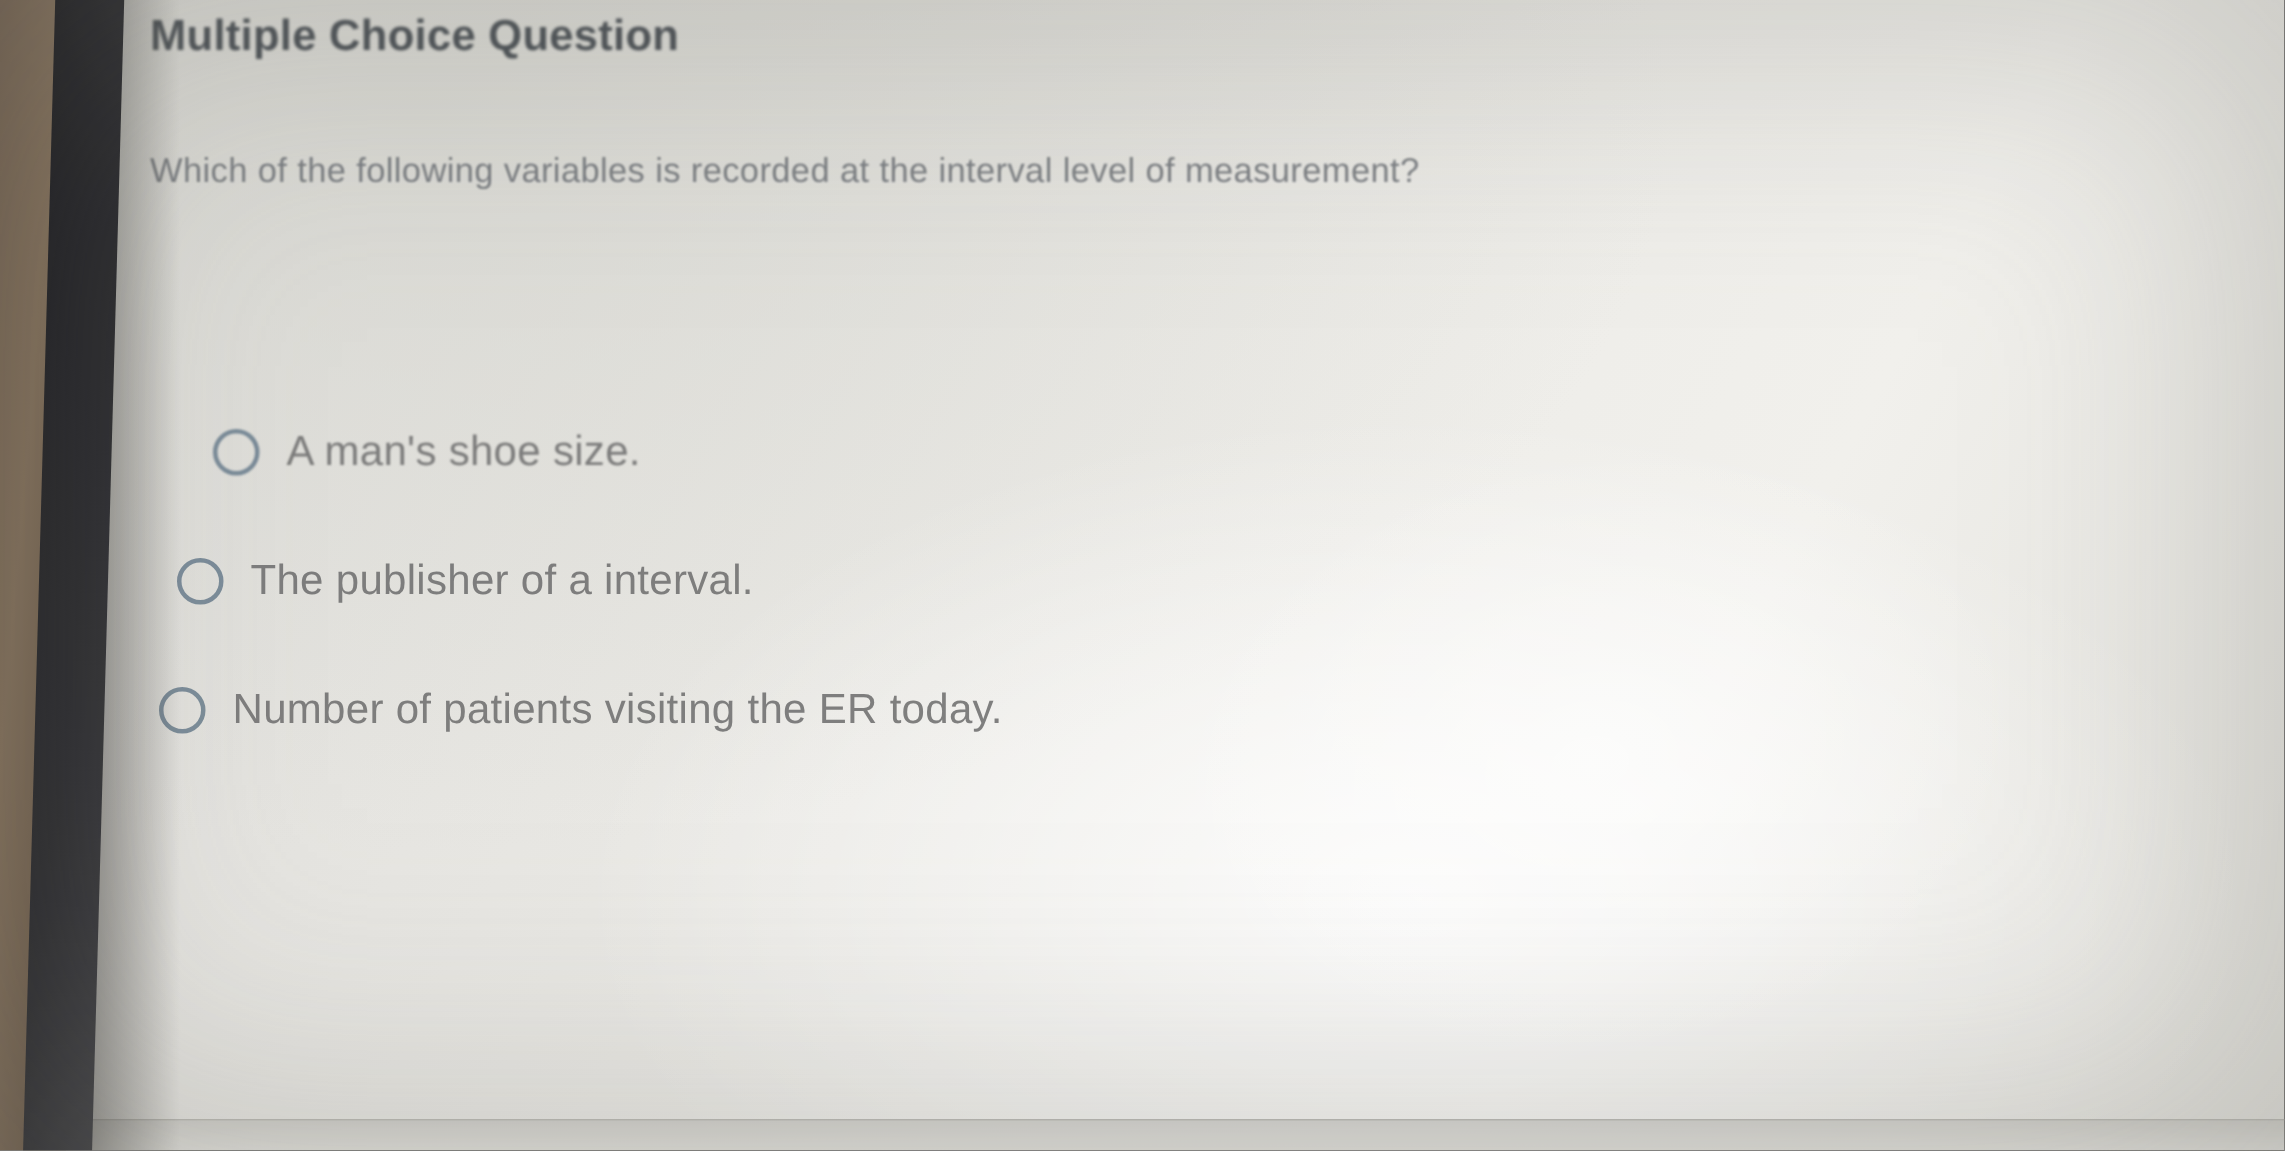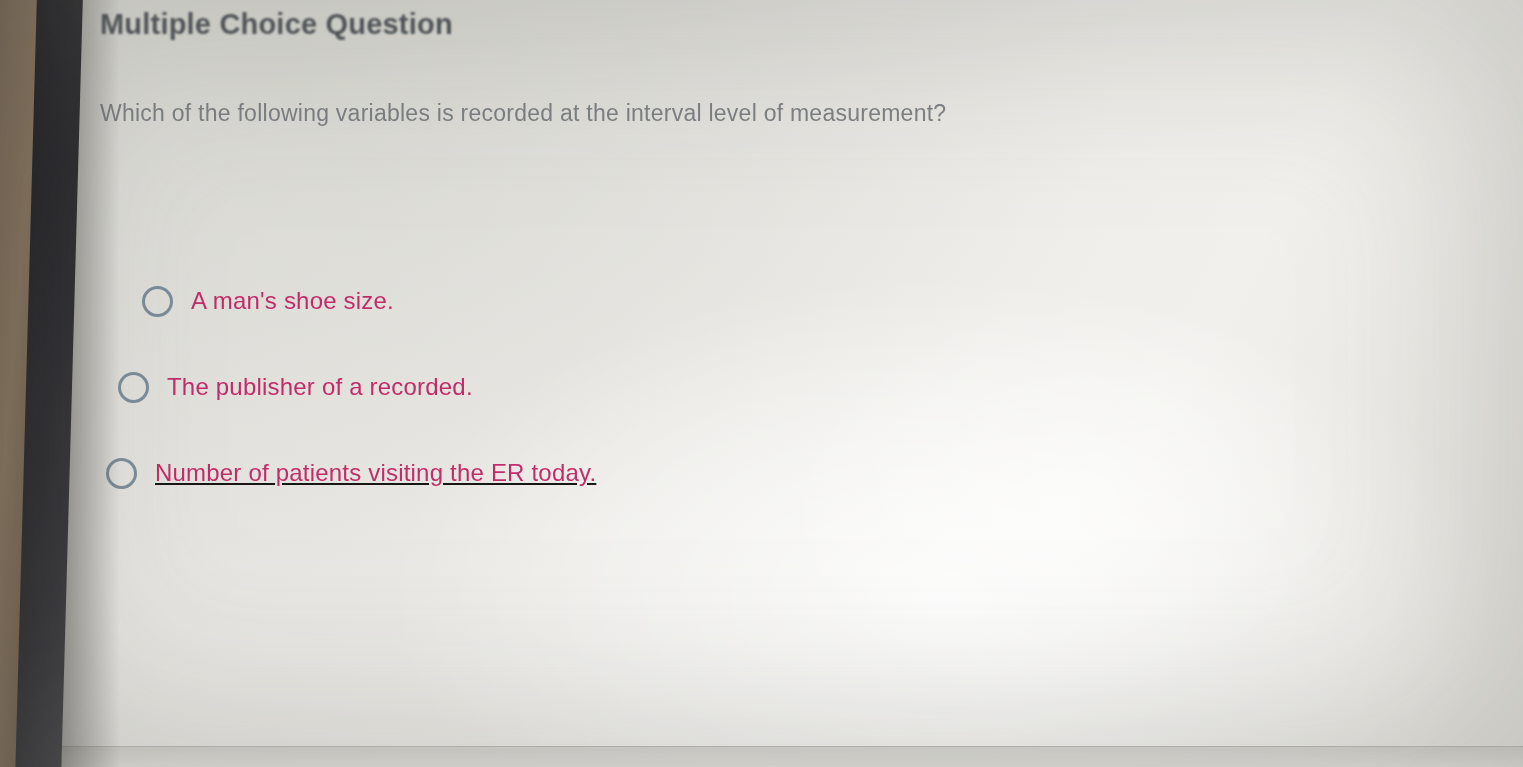"A man's shoe size." .opt-label { color: #be185d -> #737373; font-size: 24px -> 28px }
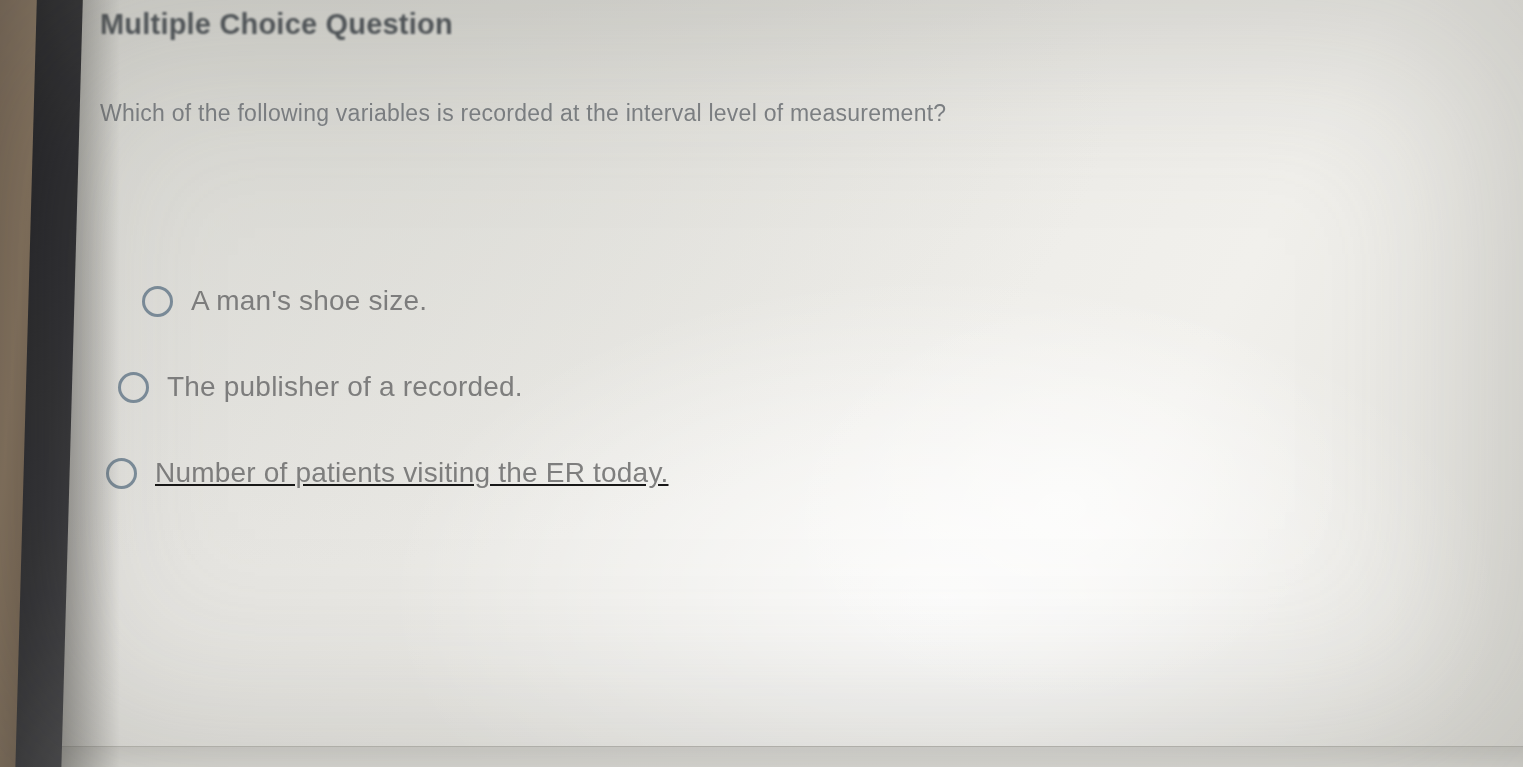"The publisher of a recorded." span.opt-label { text: recorded -> interval }
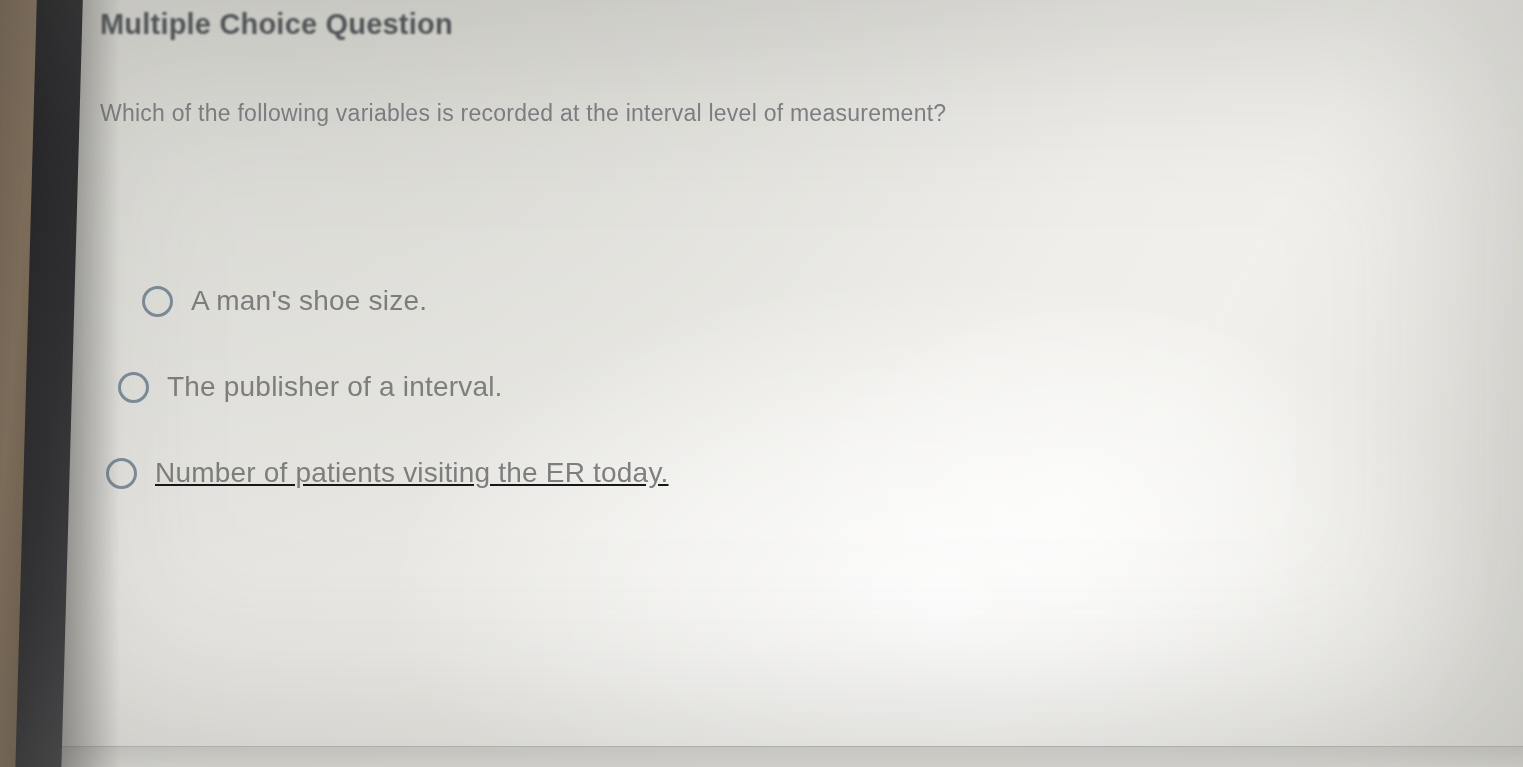"Number of patients visiting the" .blur-6 { text-decoration: underline -> none }
